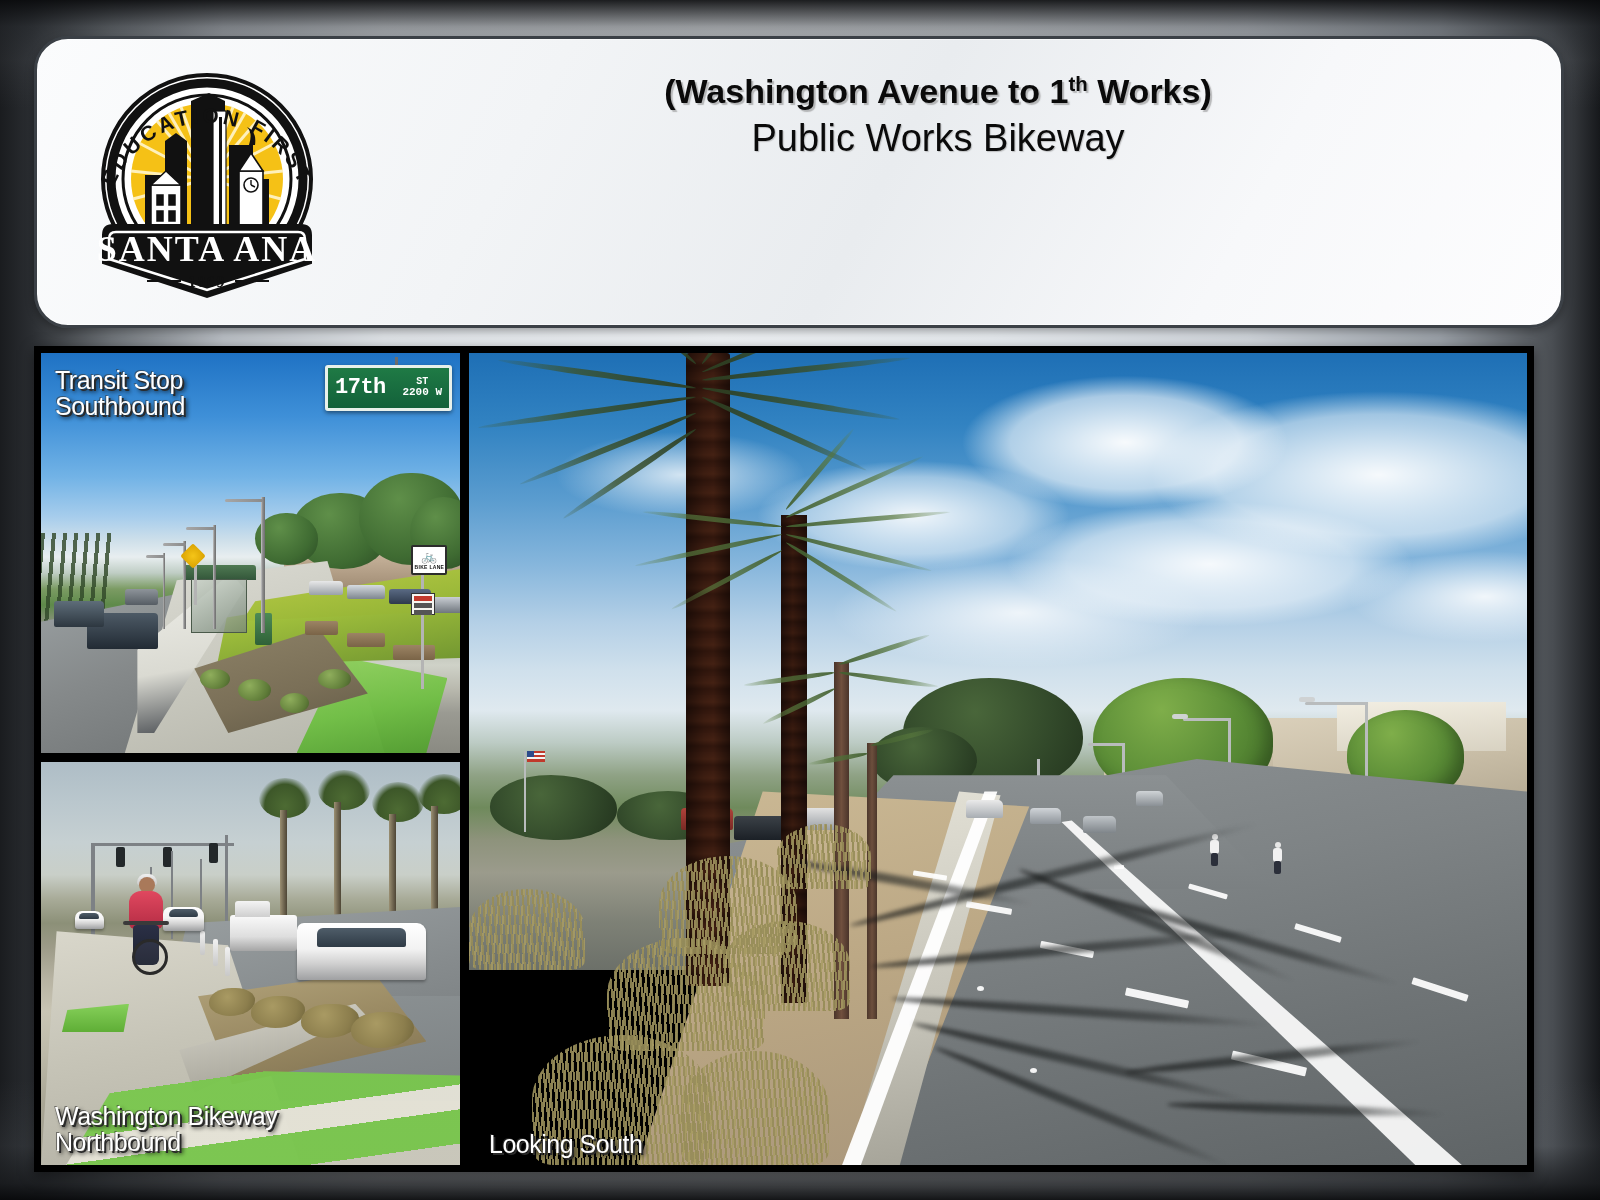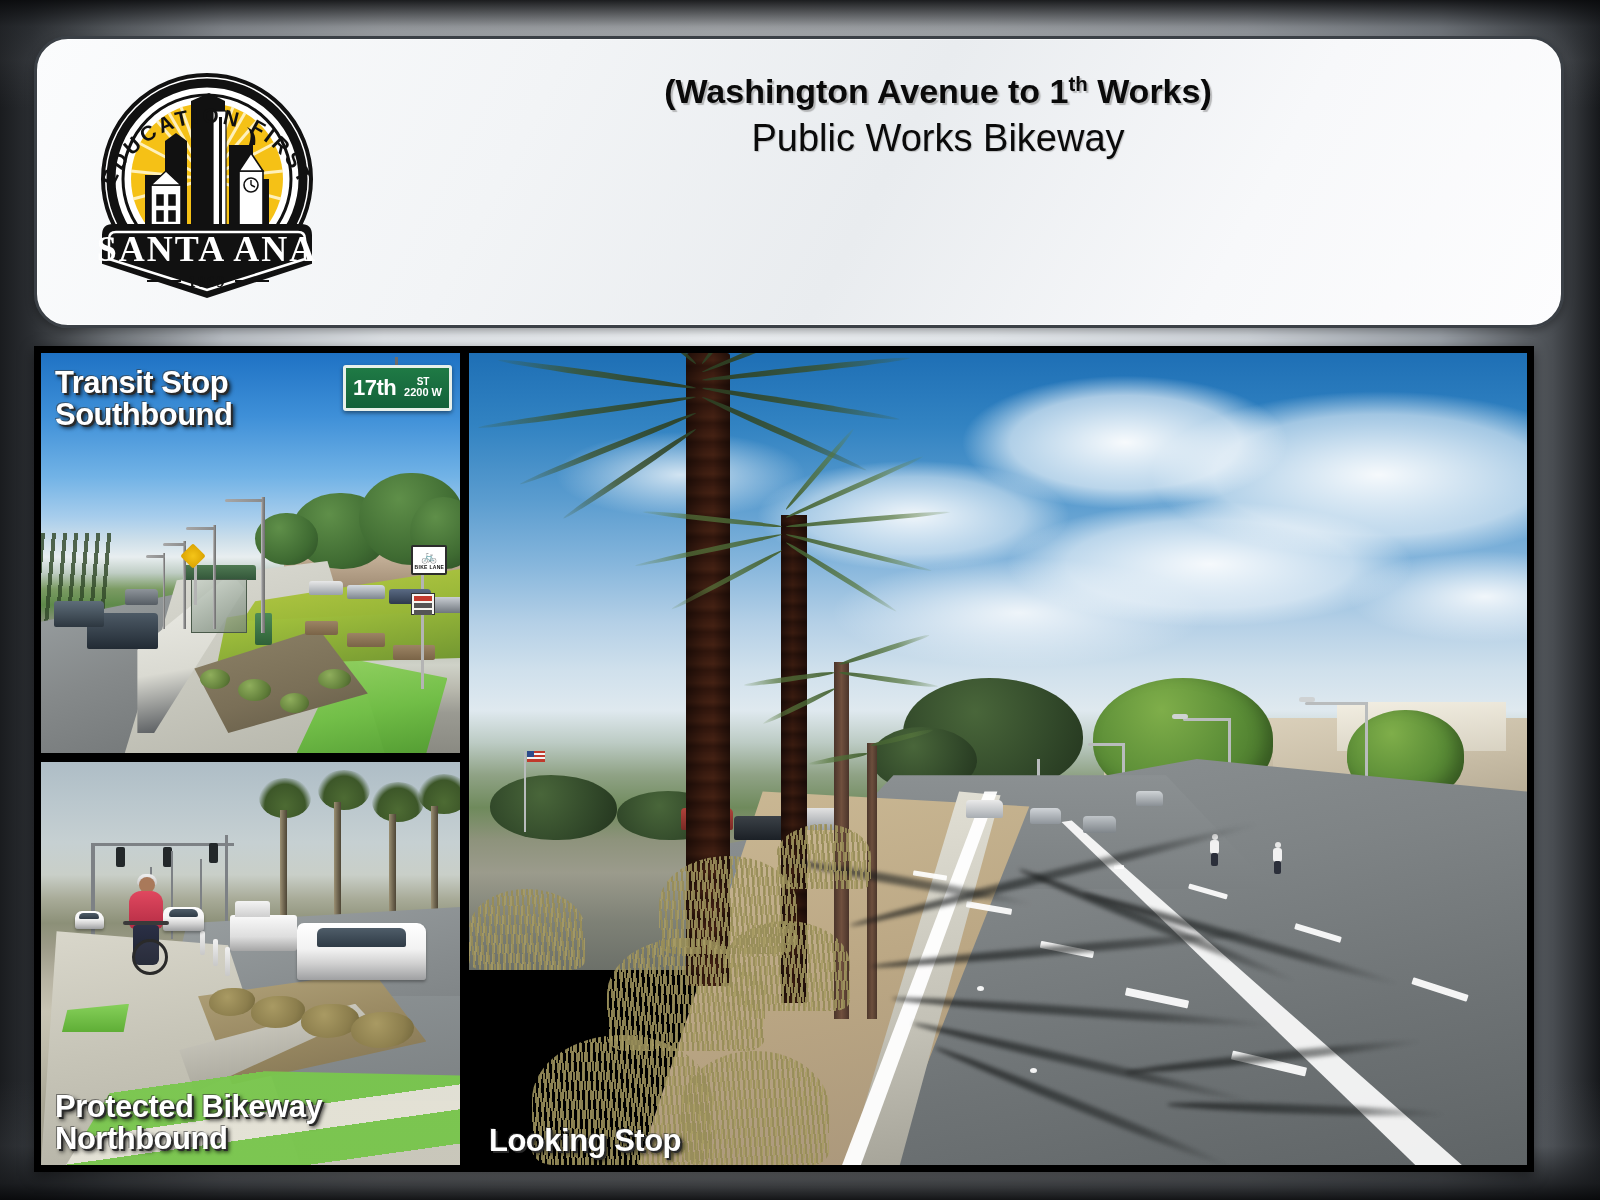"Transit Stop" .caption { font-size: 31px -> 25px; font-weight: bold -> normal }
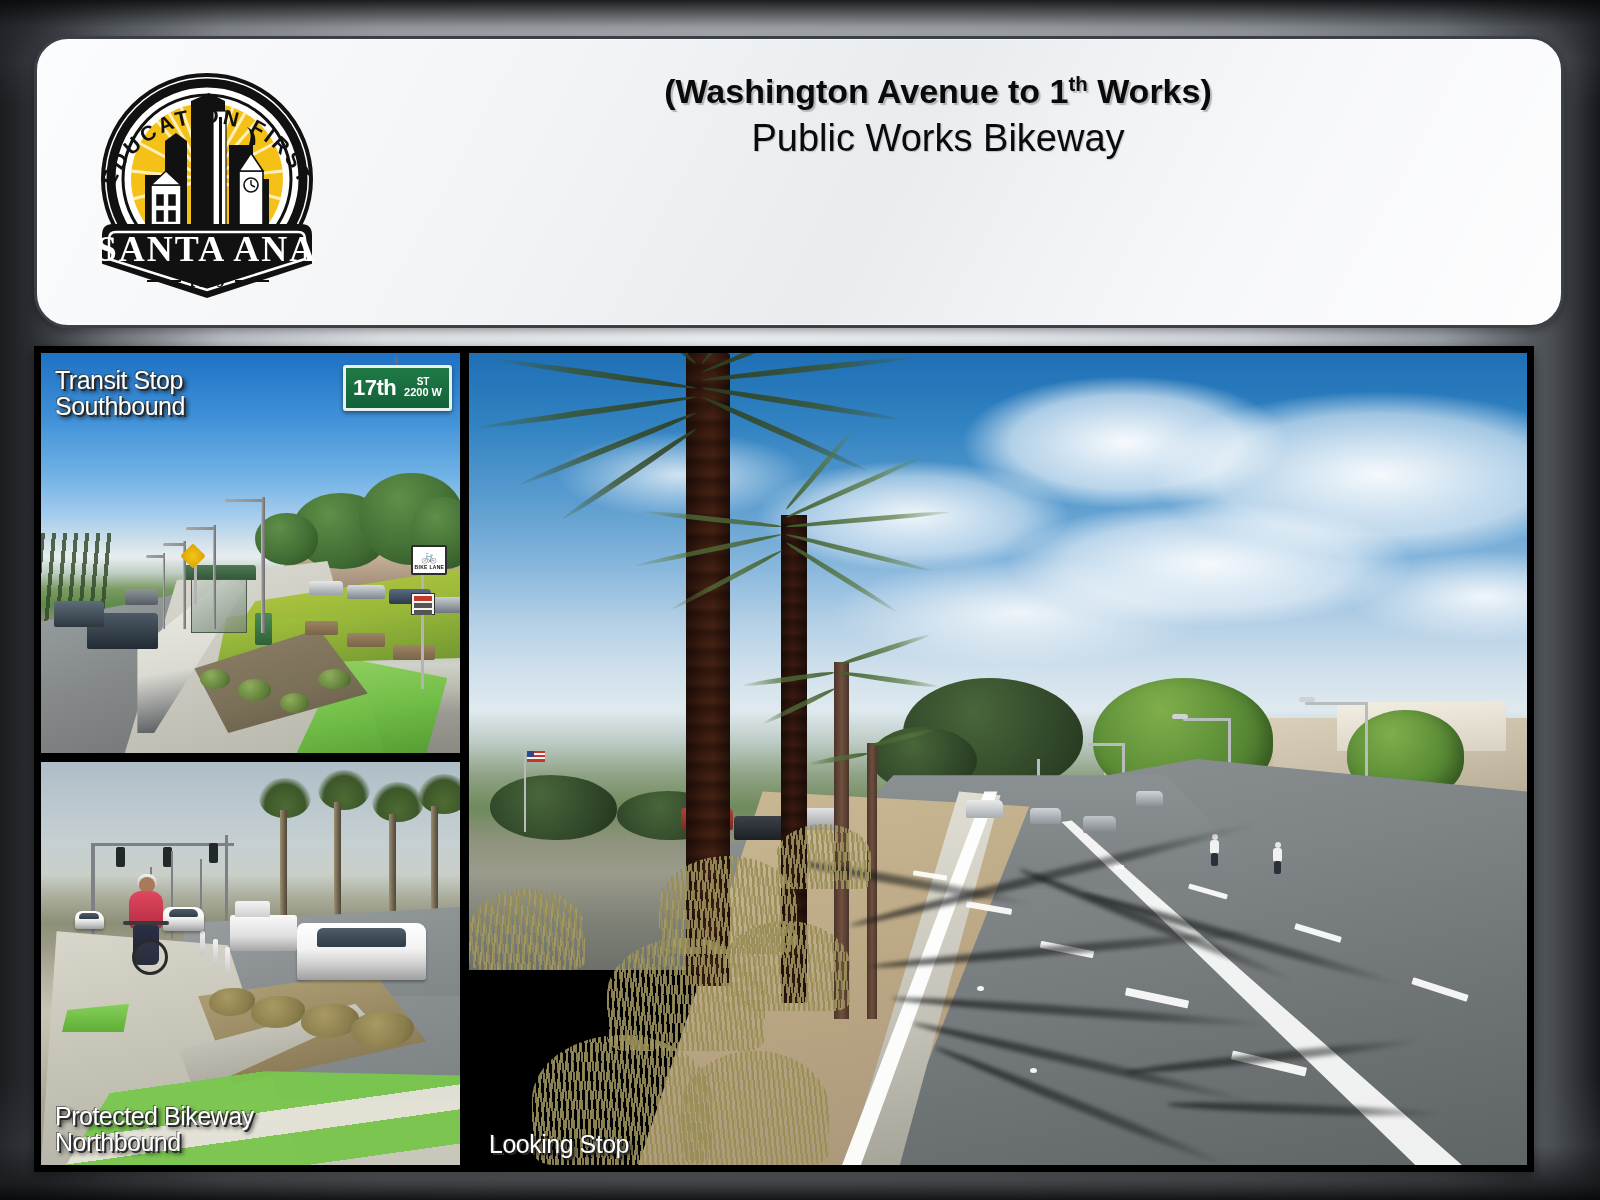"17th" .street-sign { font-family: none -> Liberation Mono, monospace; width: 109px -> 127px }
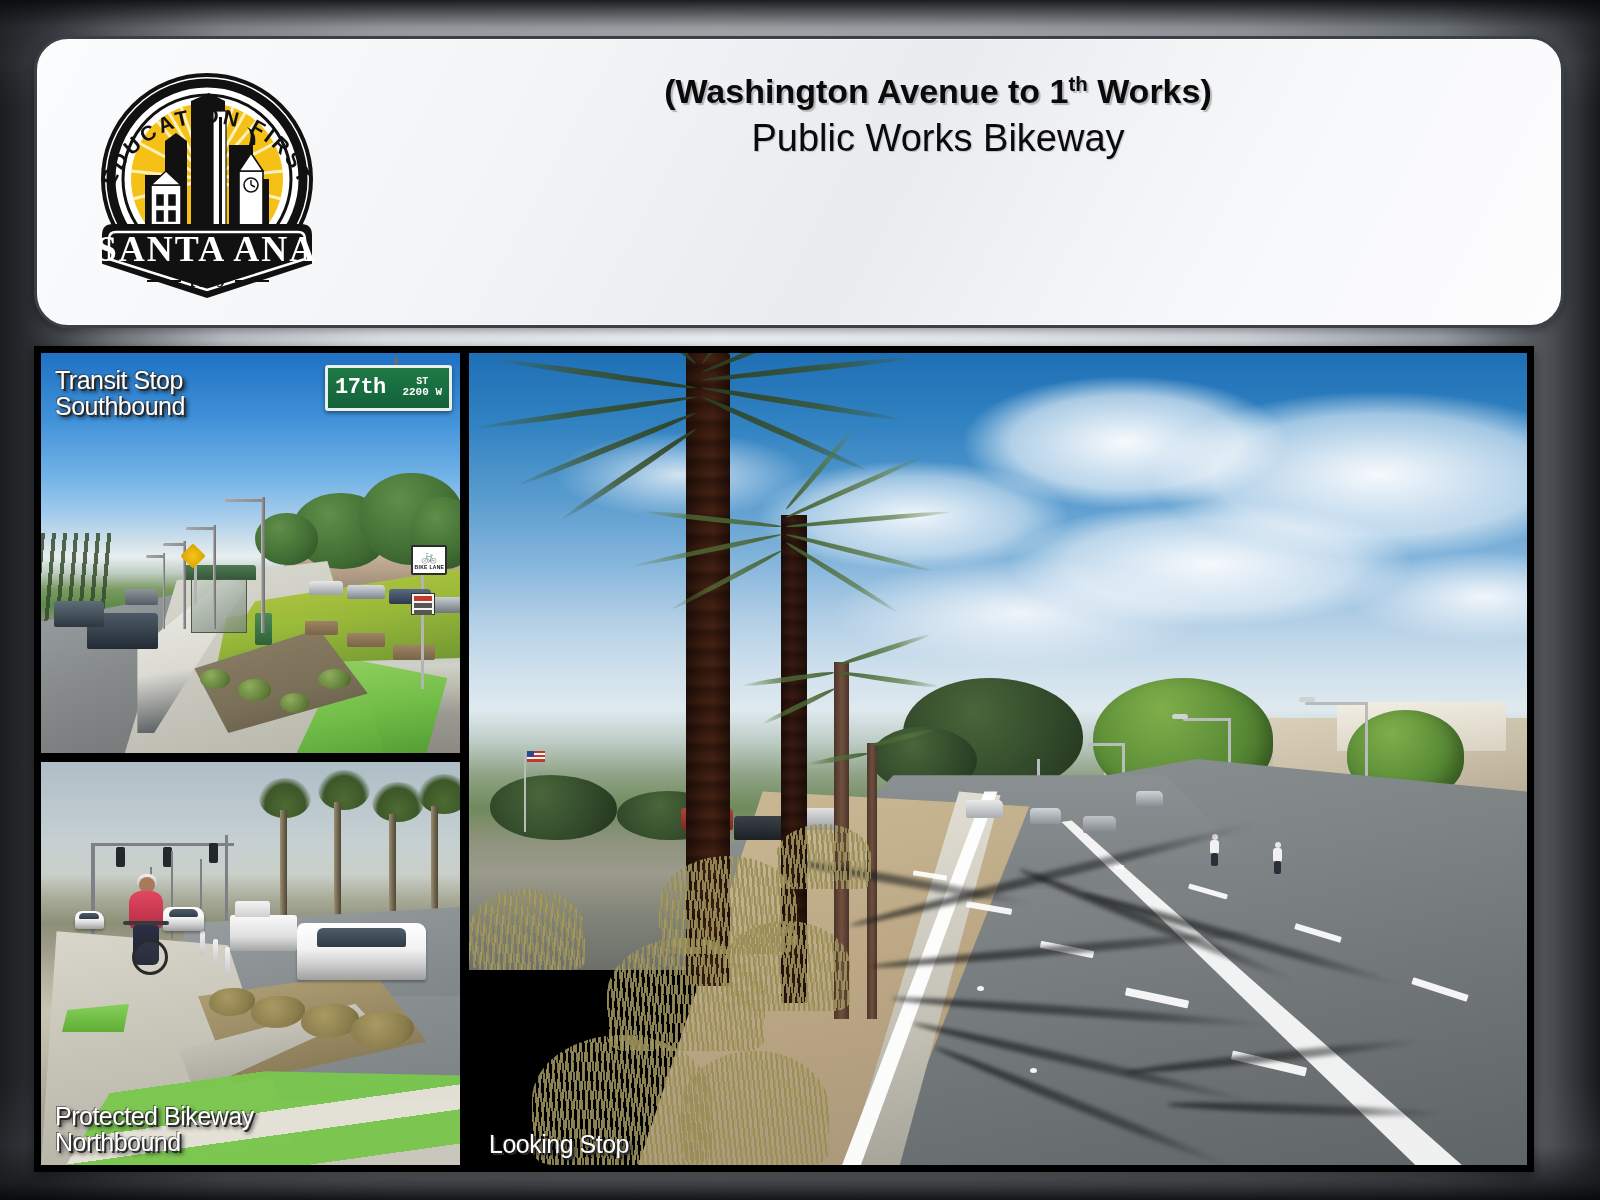"Protected Bikeway" div.caption { text: Protected -> Washington }
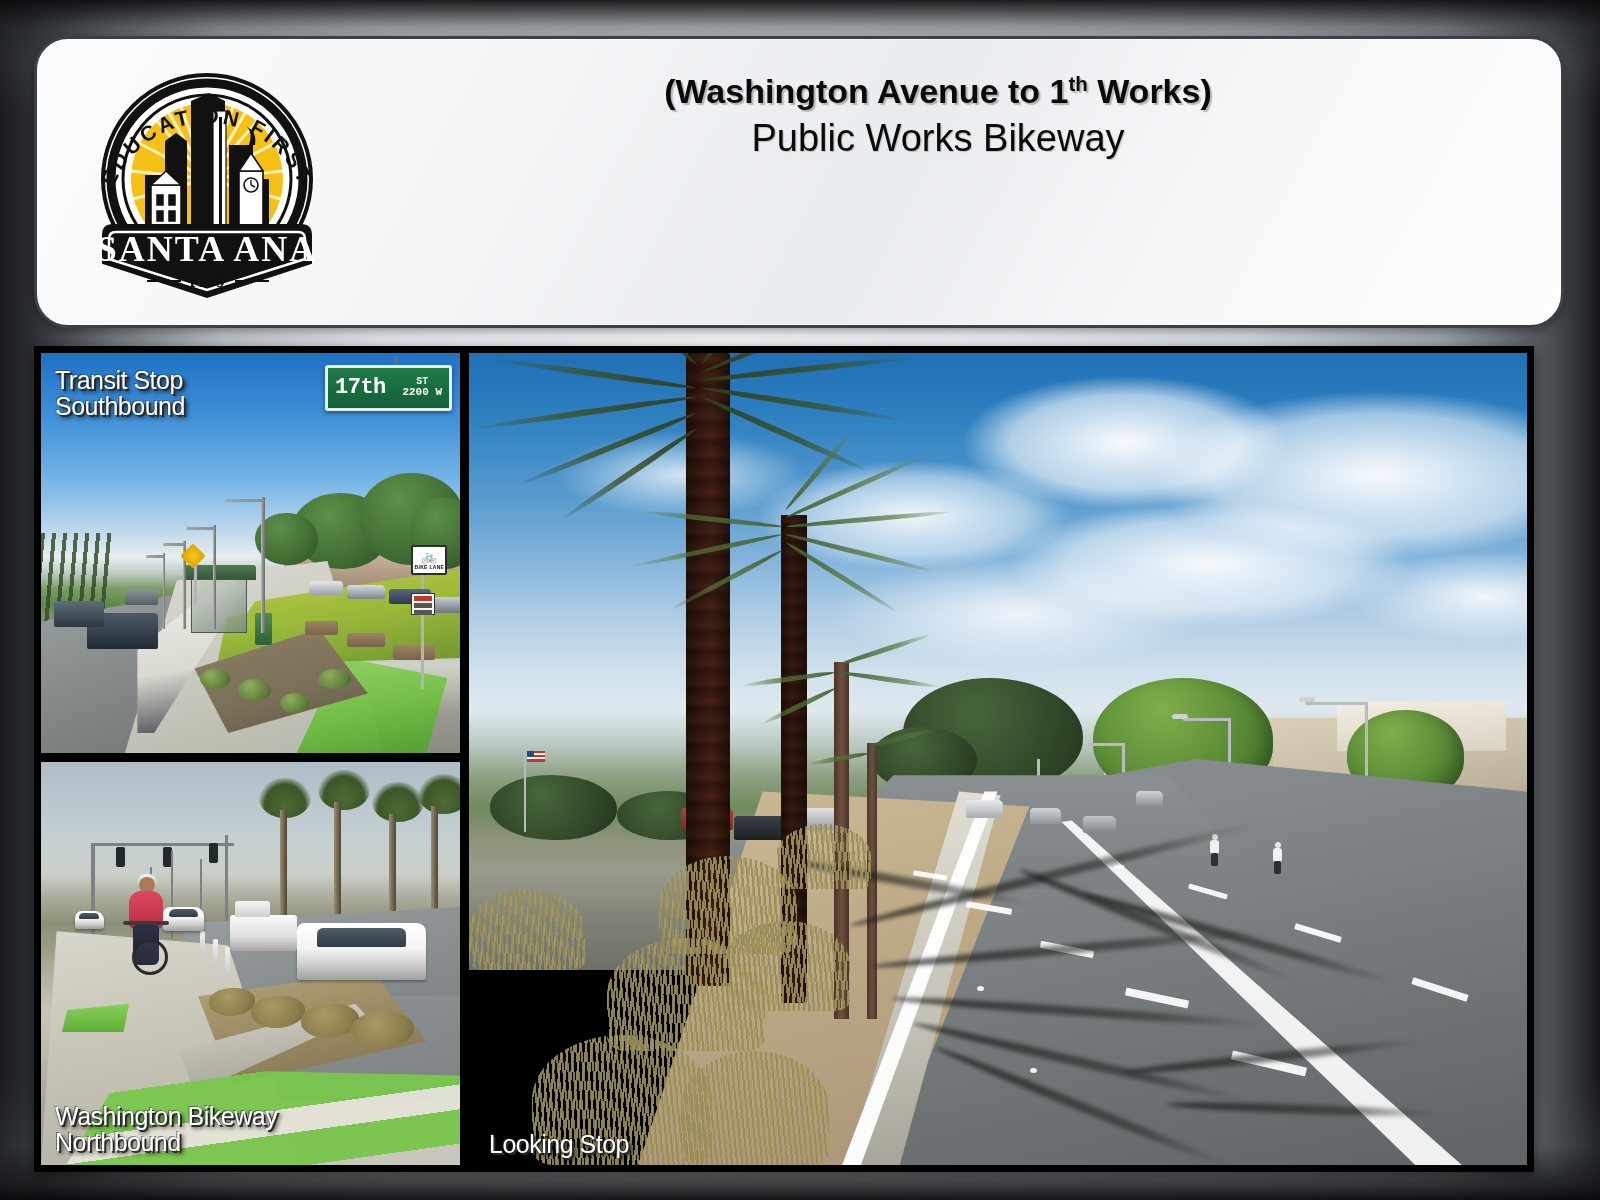"Looking Stop" div.caption { text: Stop -> South }
